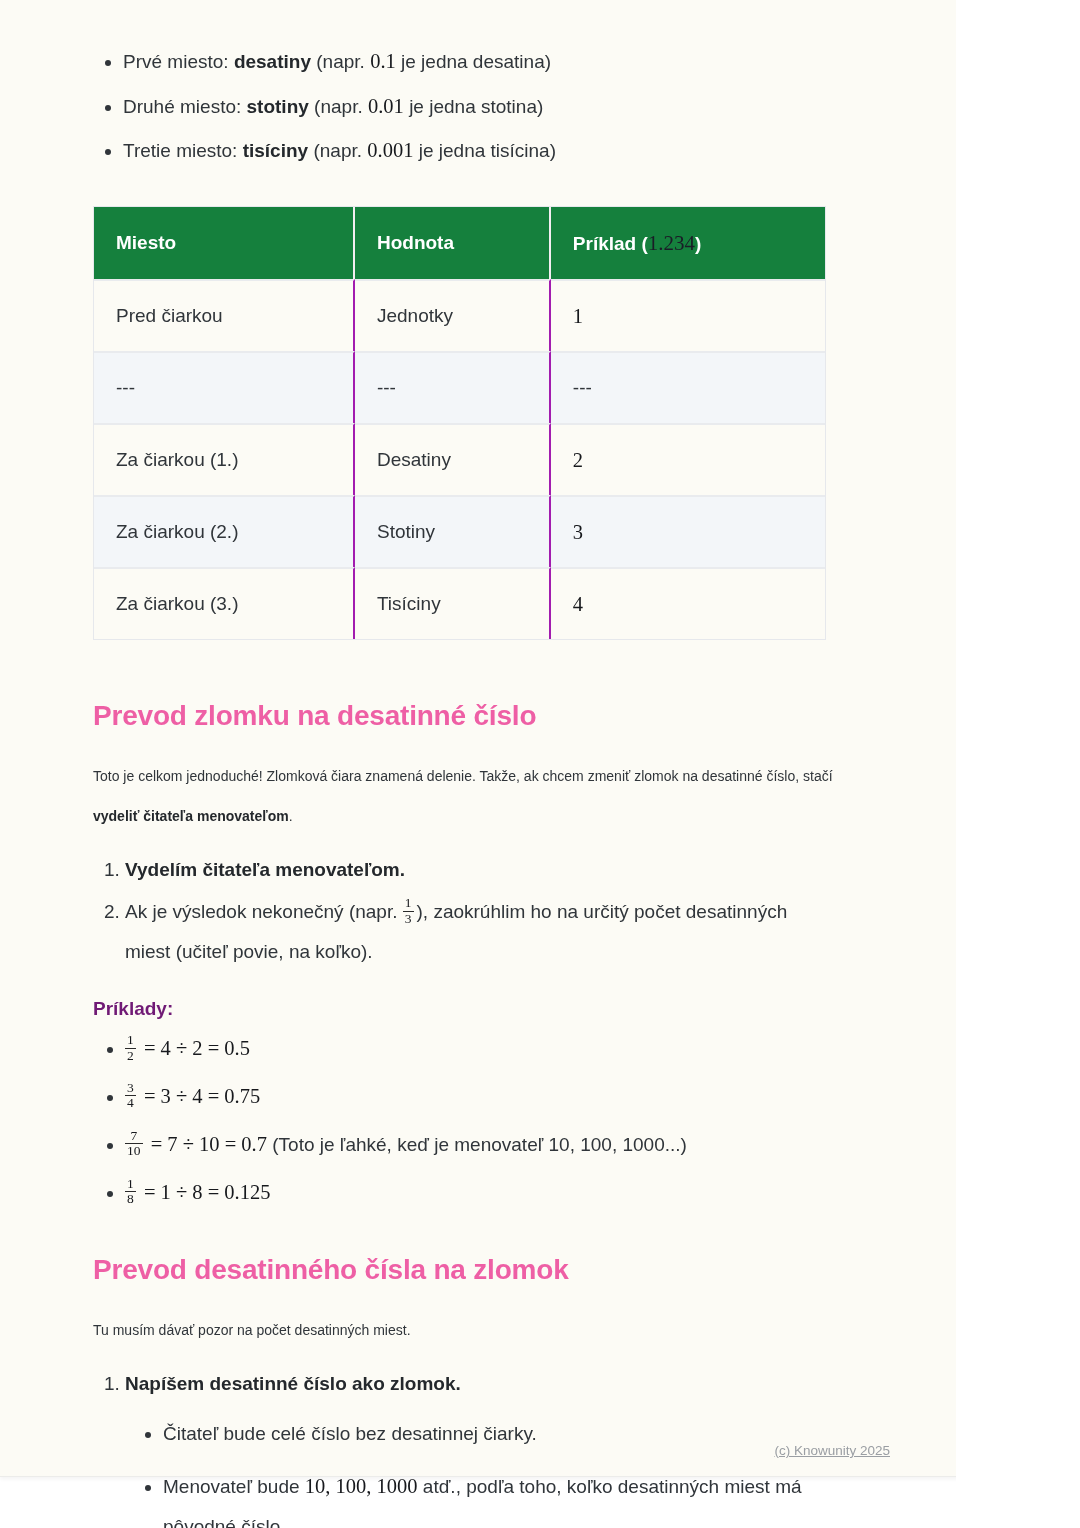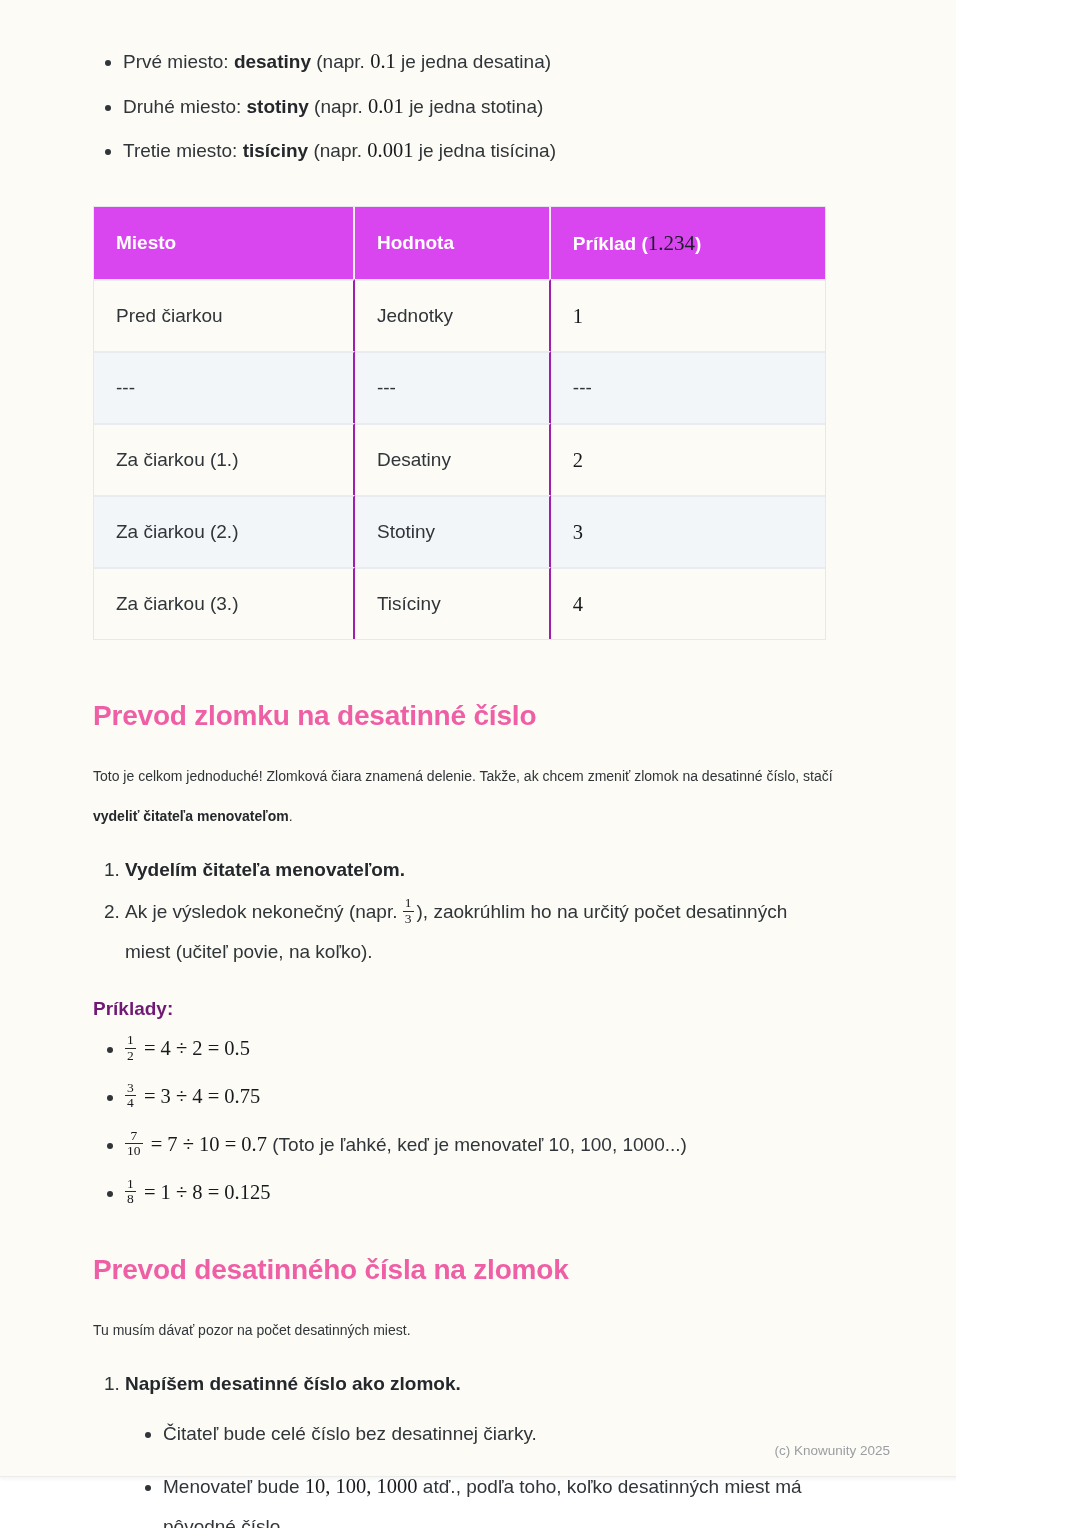"Miesto" table.place-table th { background: #d946ef -> #15803d }
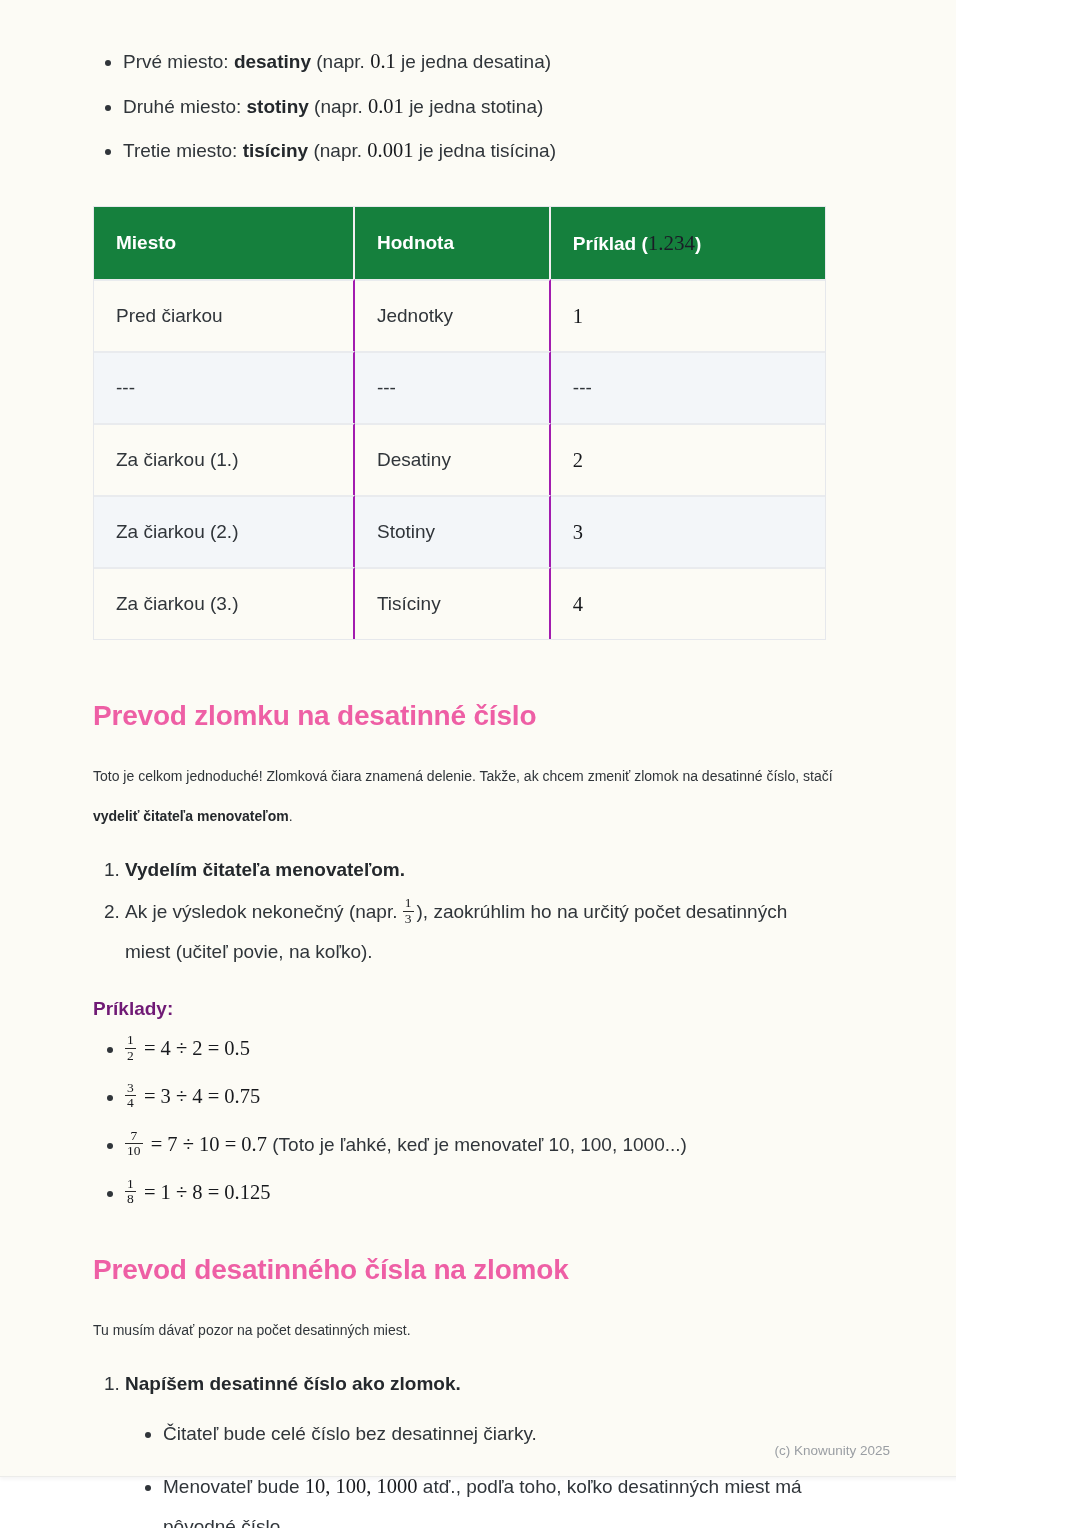"(c) Knowunity 2025" .watermark { text-decoration: none -> underline }
